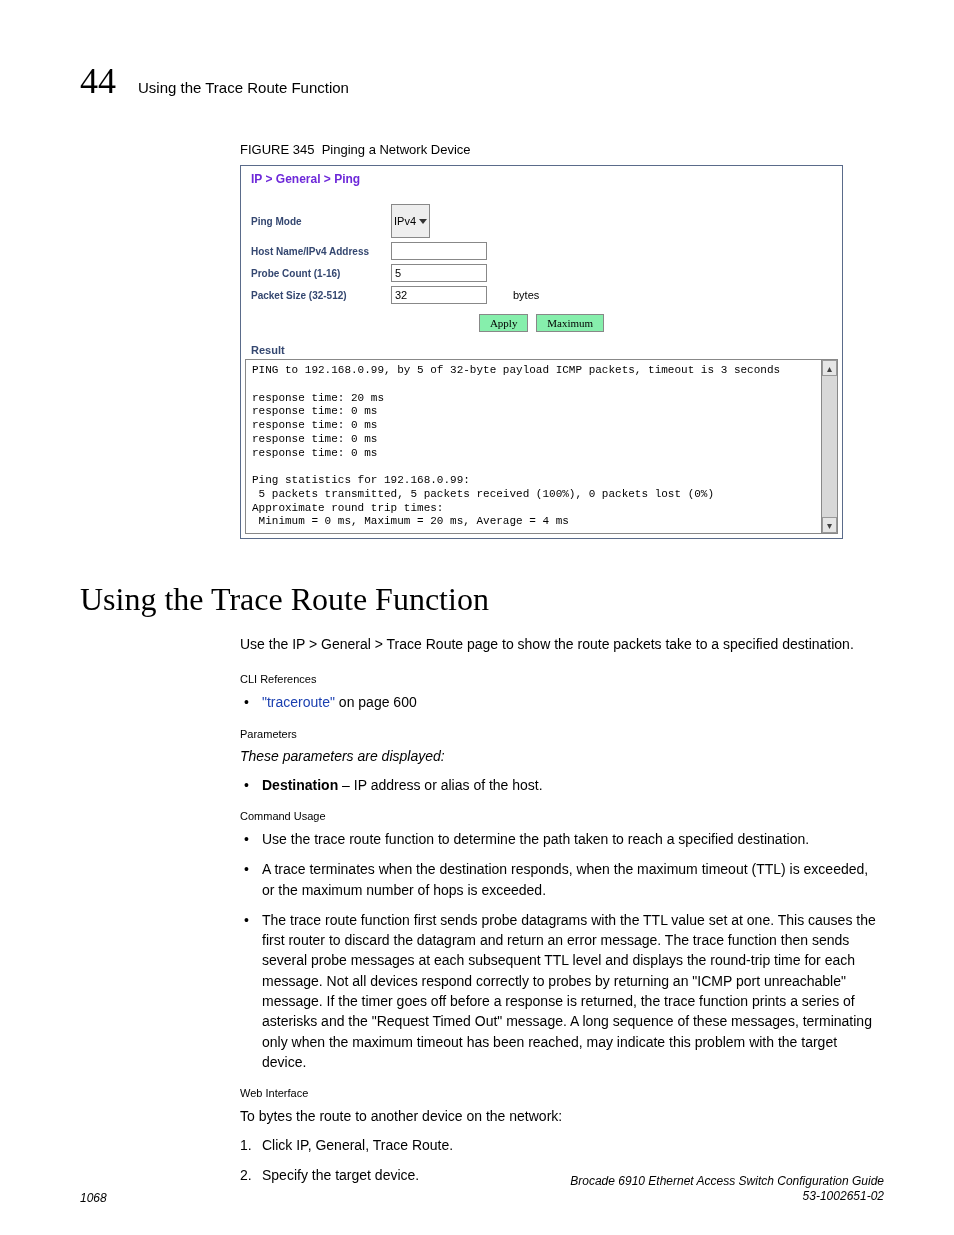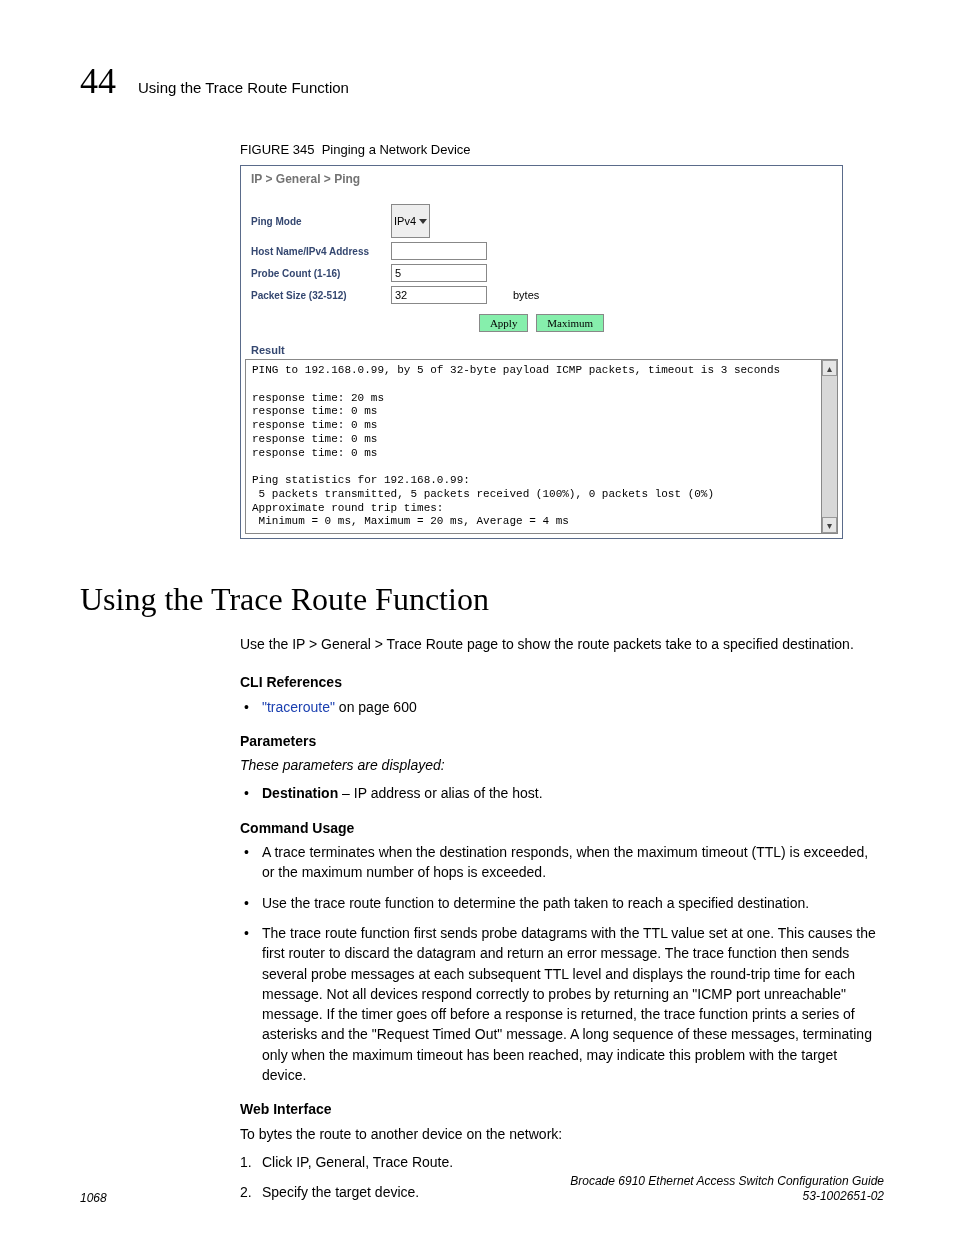"IP > General > Ping" .breadcrumb { color: #737373 -> #6d28d9 }
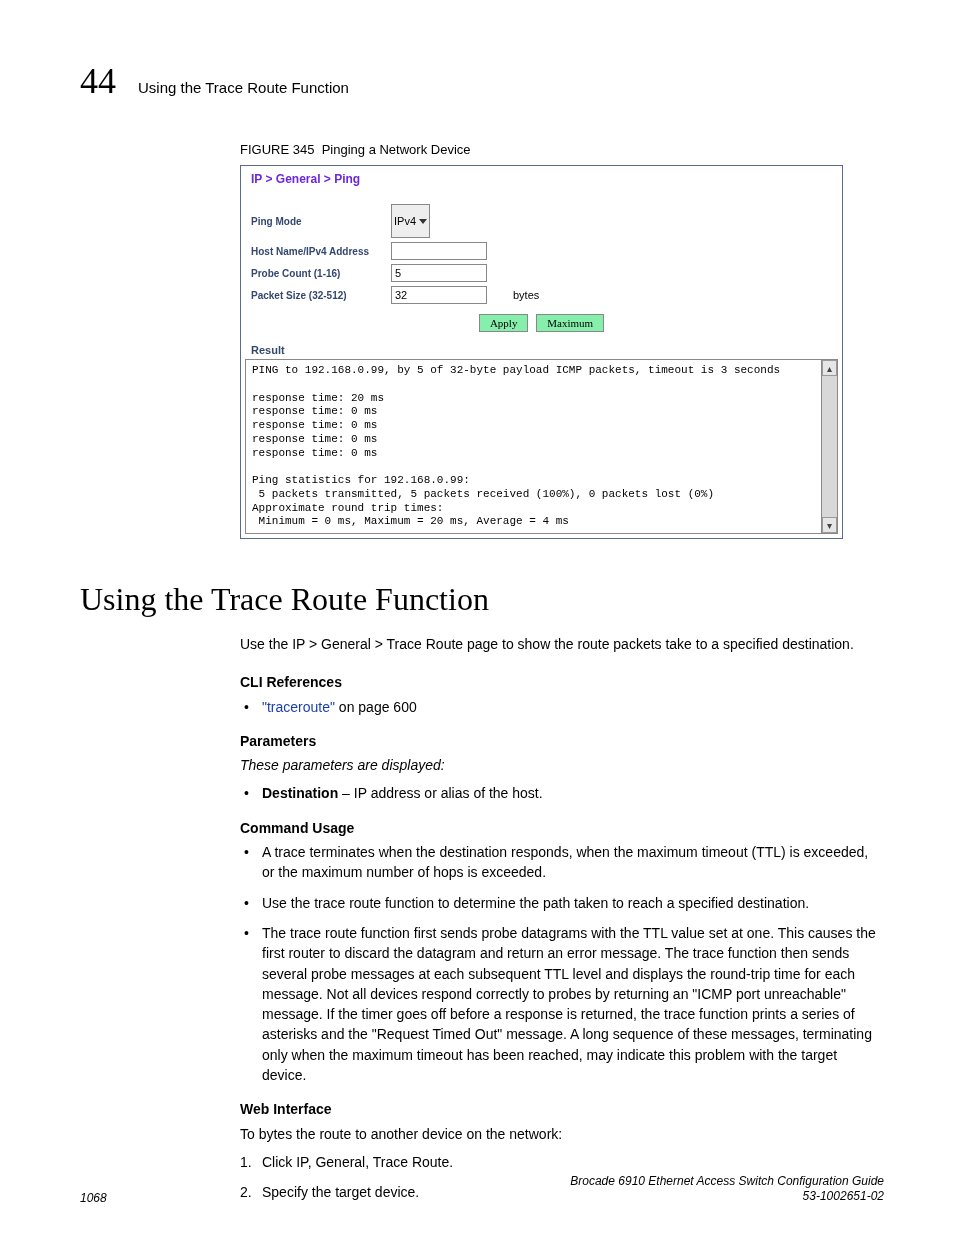"CLI References" .sub-heading { font-size: 14px -> 11px; font-weight: bold -> normal }
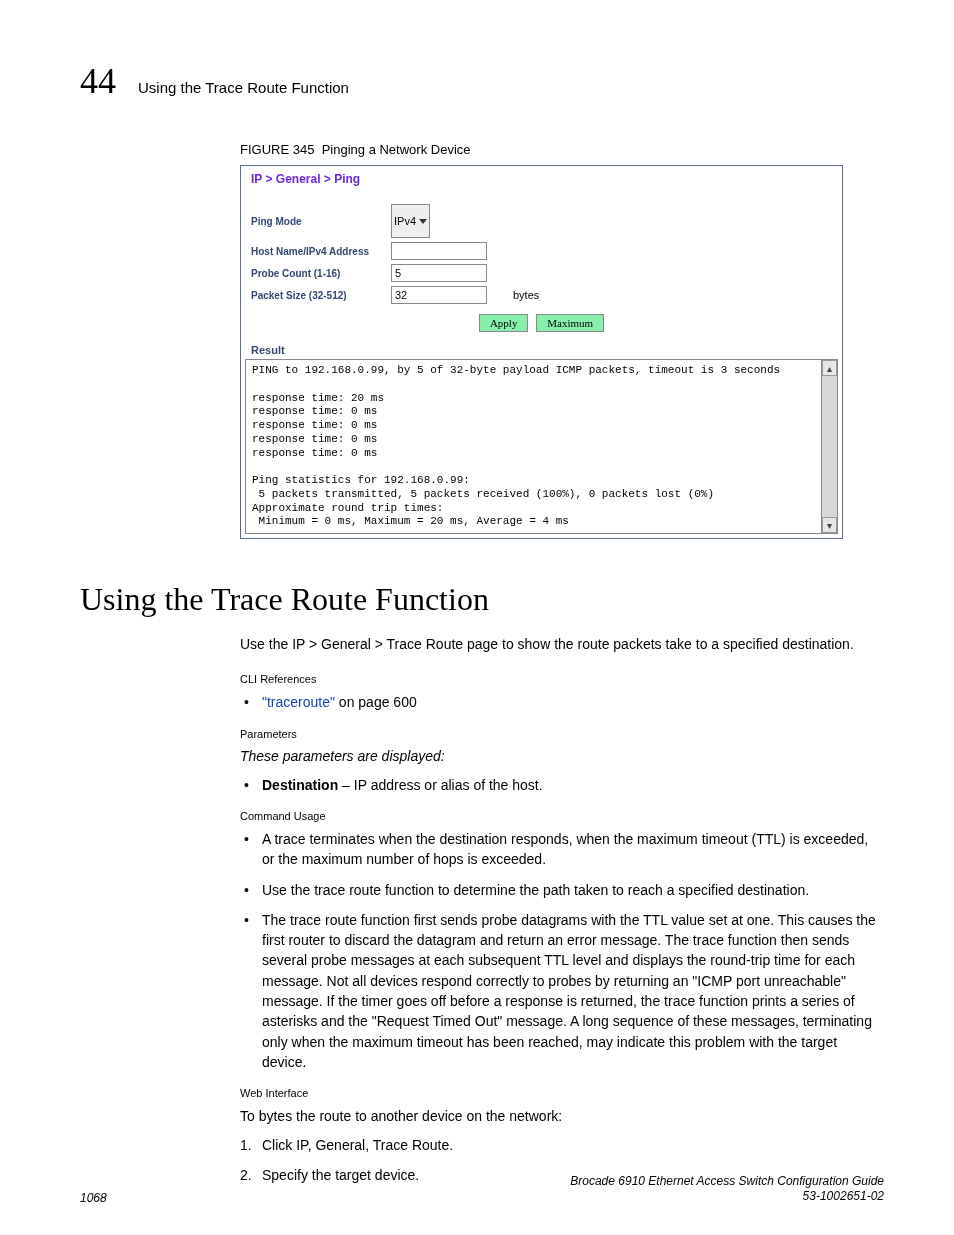"A trace terminates when the" li { order: before "Use the trace route function" -> after "Use the trace route function" }
